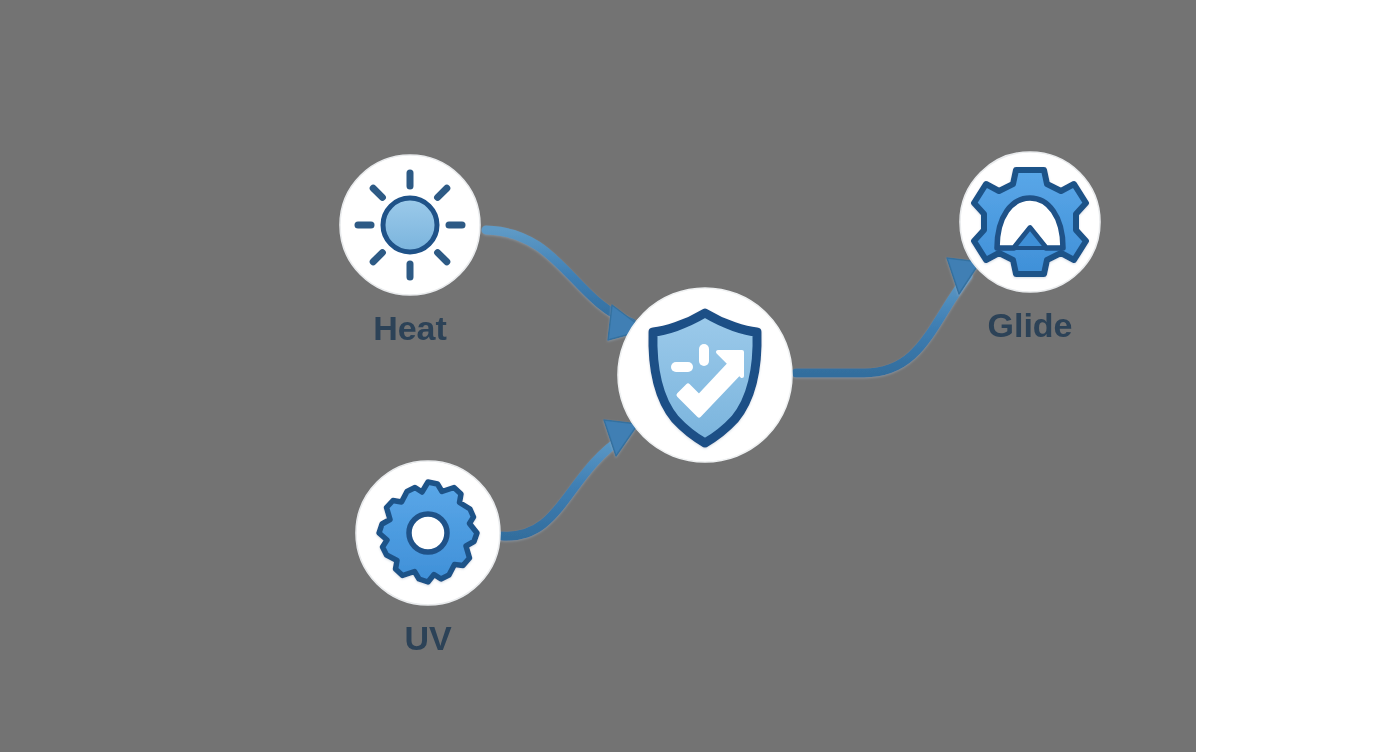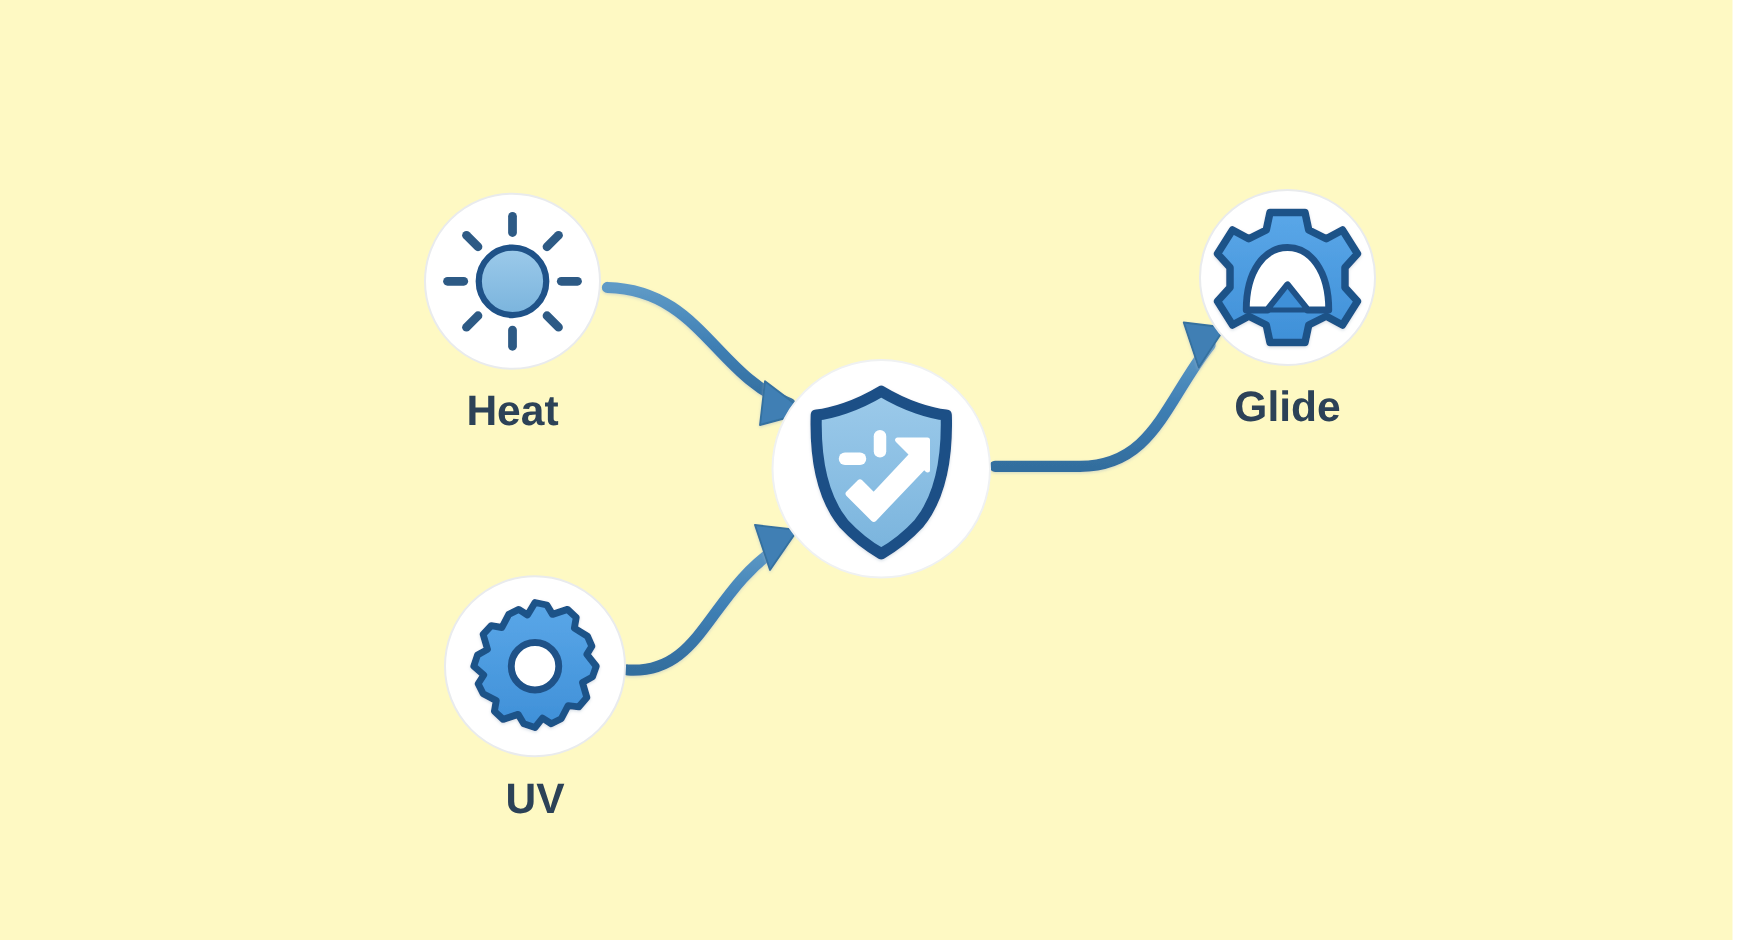"Heat" #stage { background: #fef9c3 -> #737373; width: 1386px -> 1196px }
